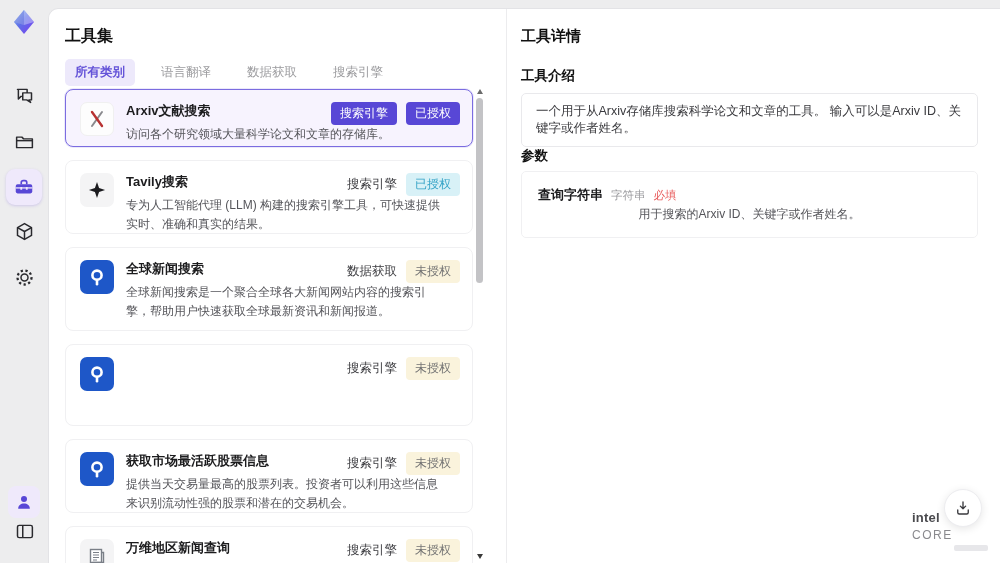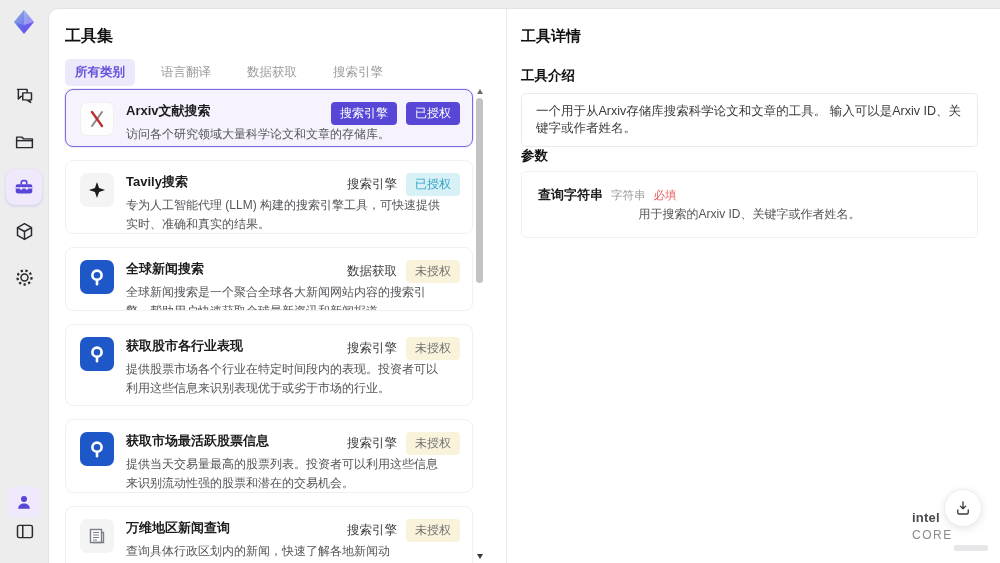"全球新闻搜索" div.card { height: 64px -> 84px }
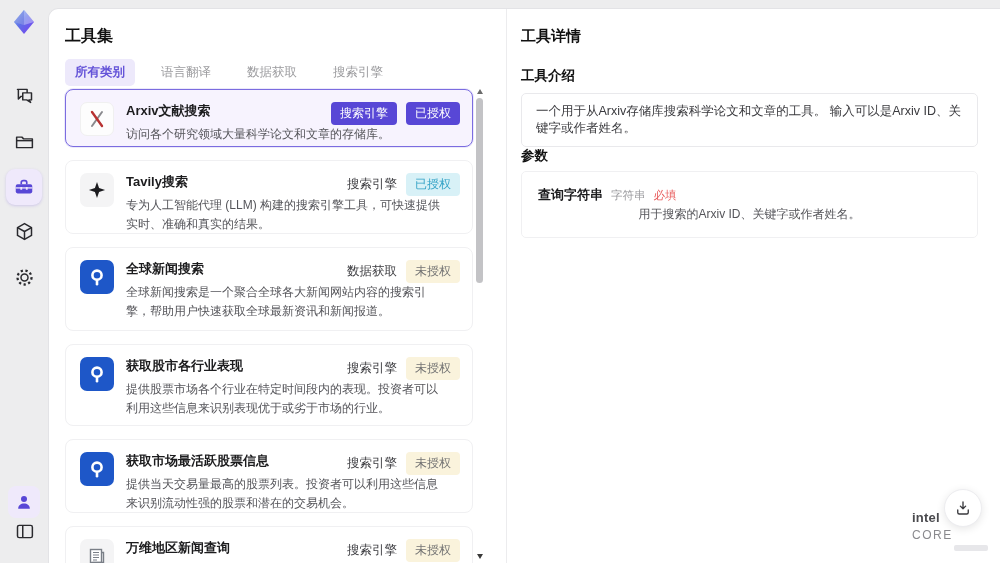"获取股市各行业表现" div.tool-body { html: <div> <div>获取股市各行业表现</div> <div>提供股票市场各个行业在特定时间段内的表现。投资者可以利用这些信息来识别表现优于或劣于市场的行业。</div> </div> -> none }
